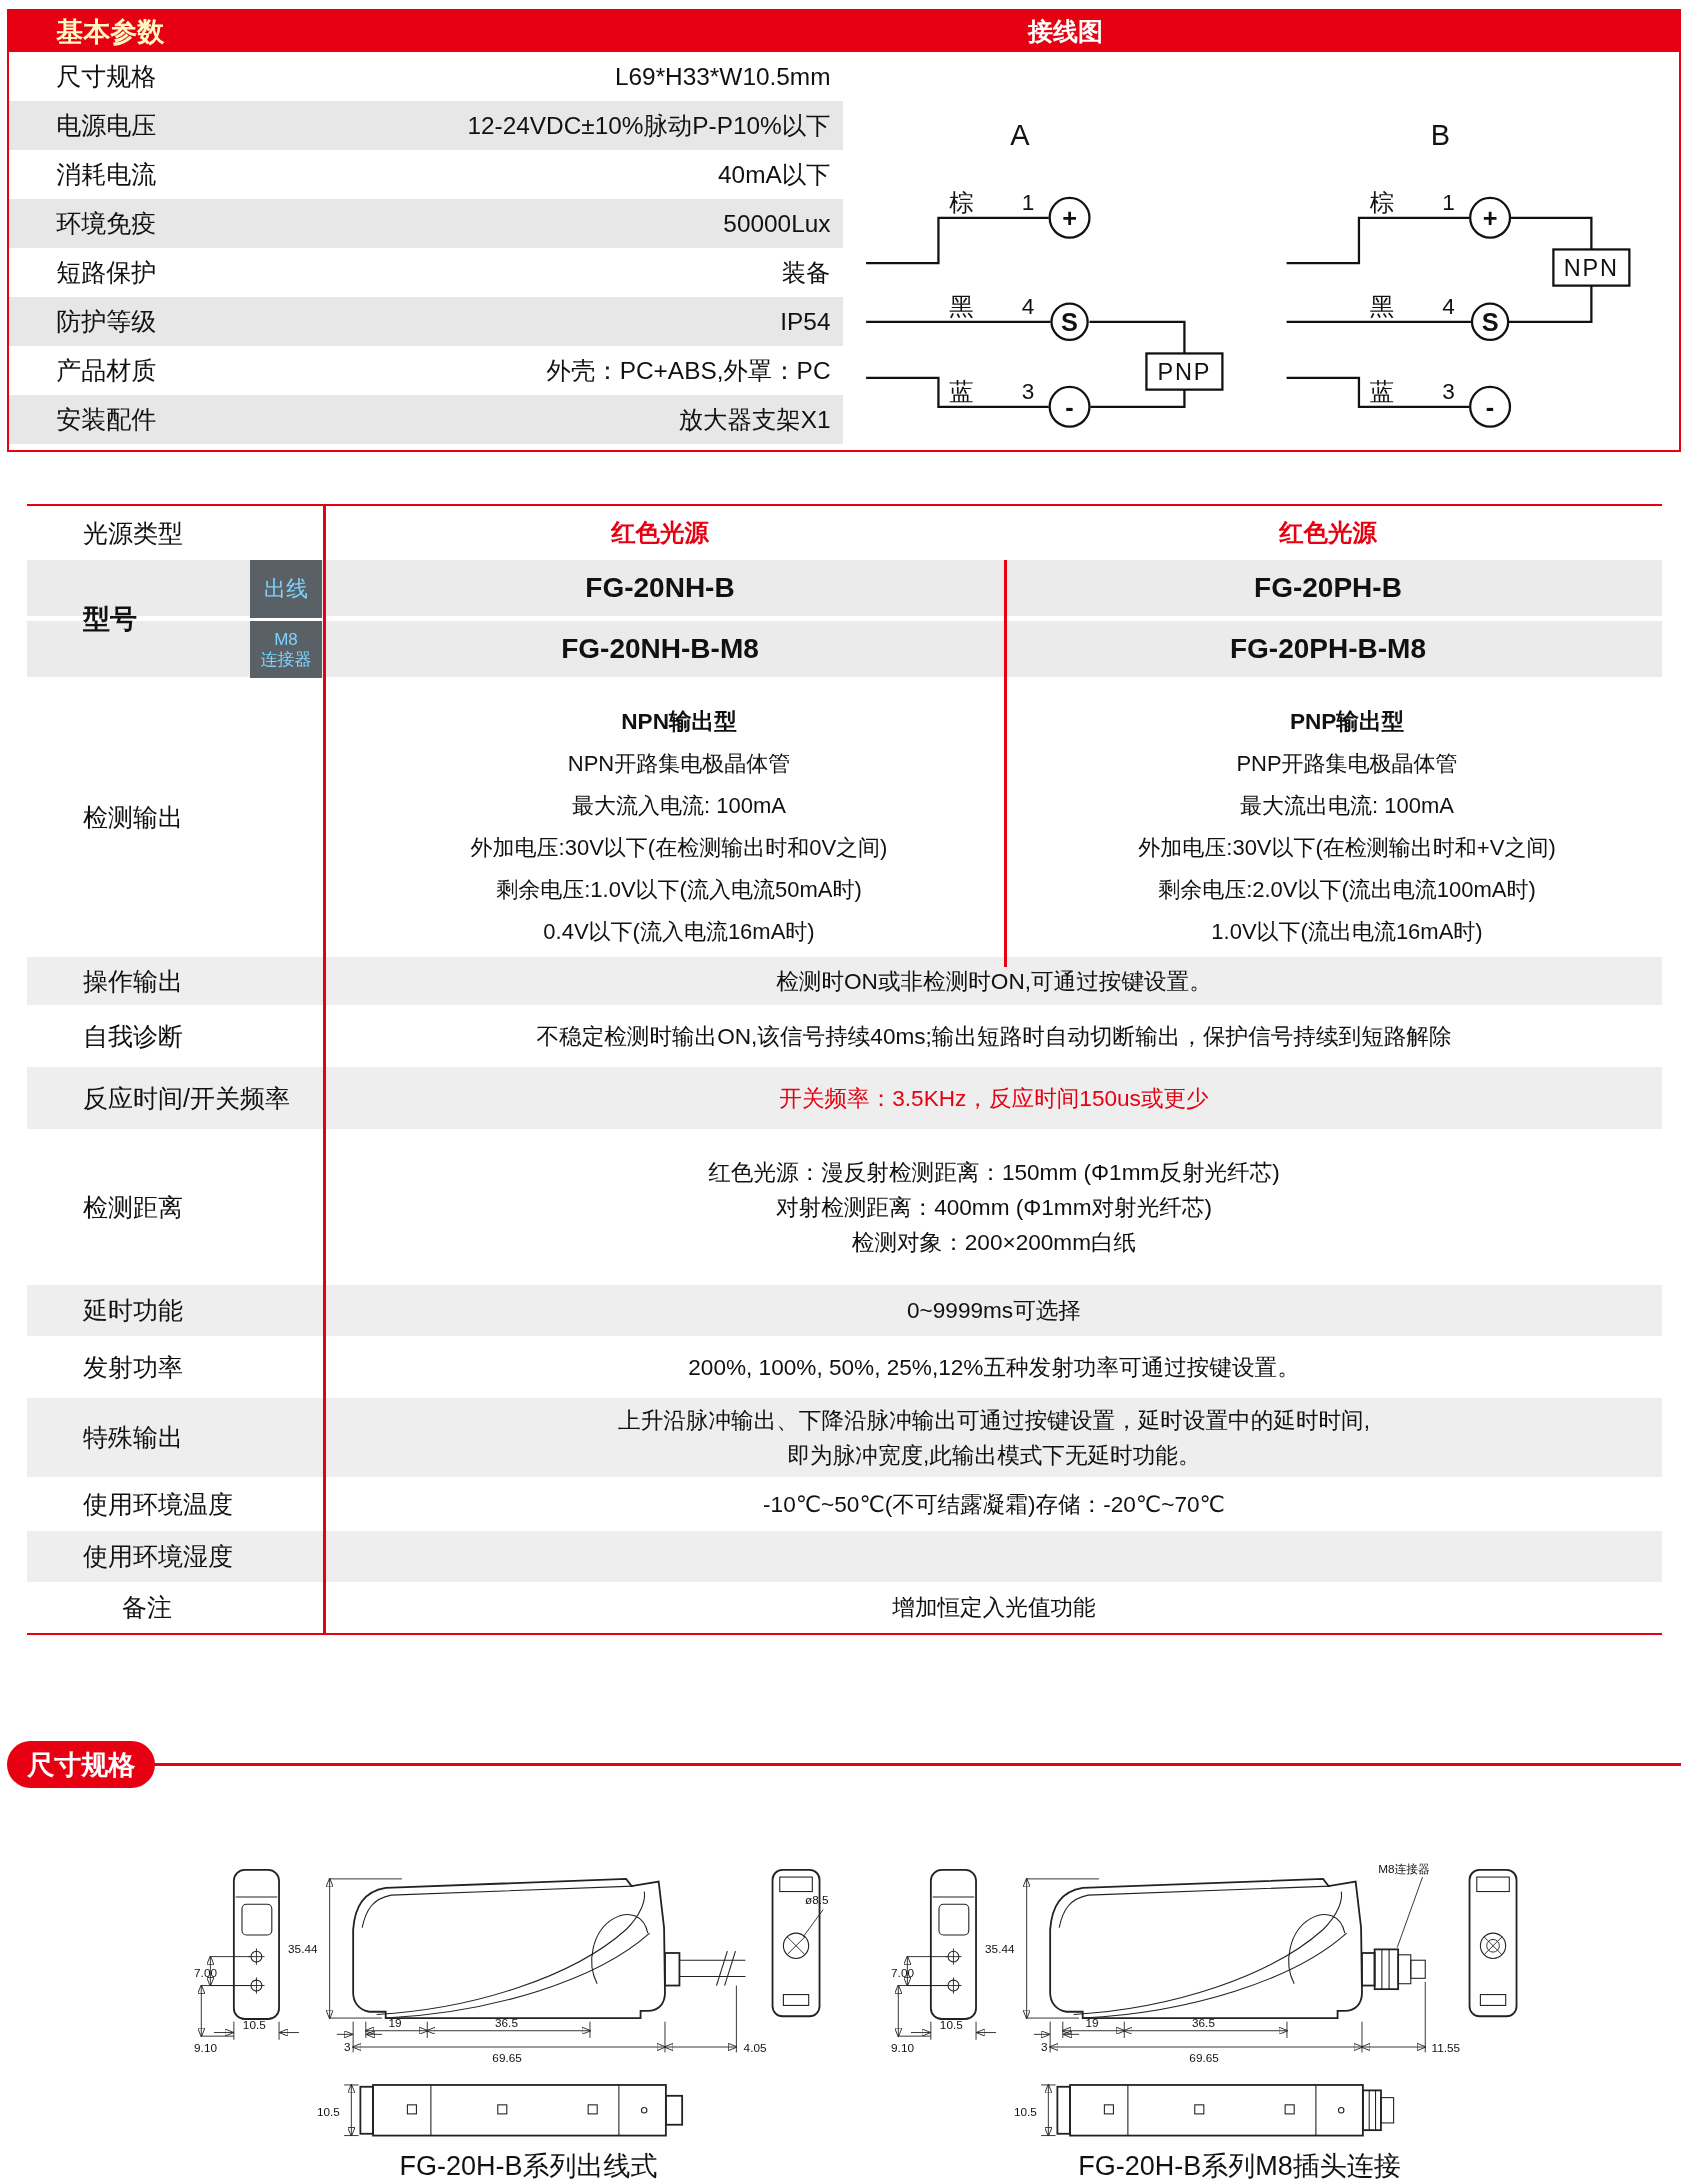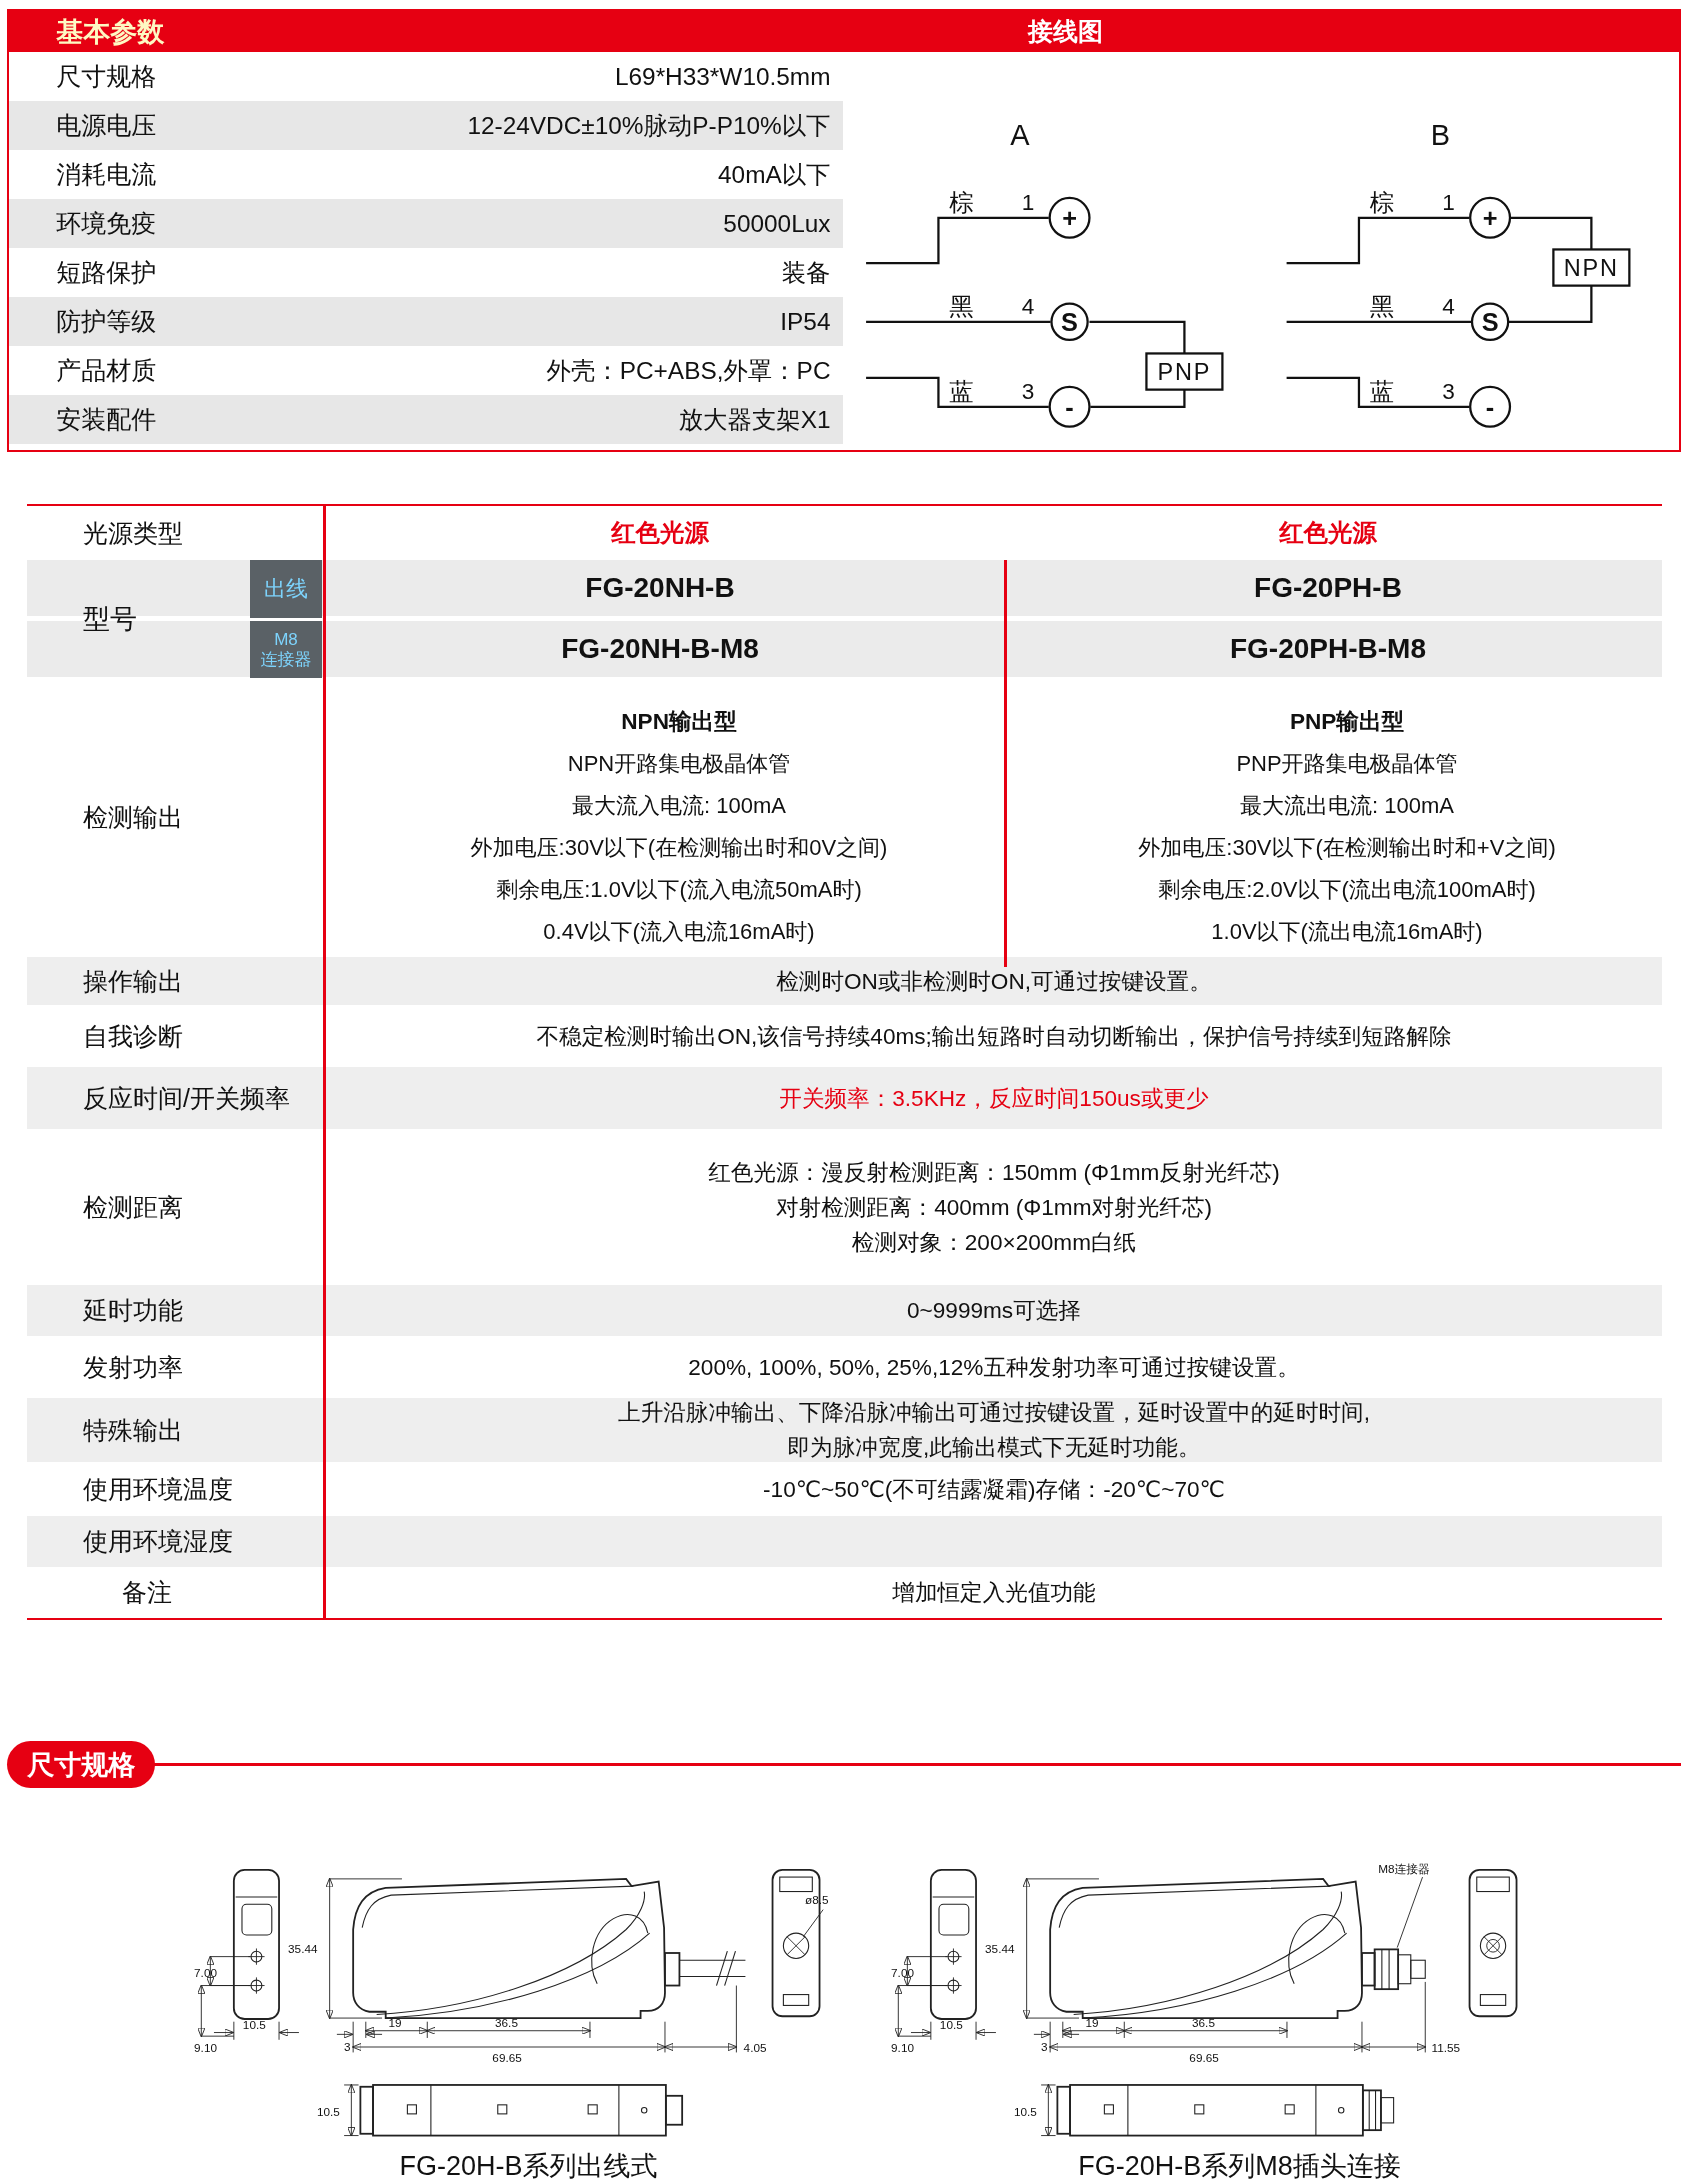"型号" .mlabel { font-weight: normal -> bold }
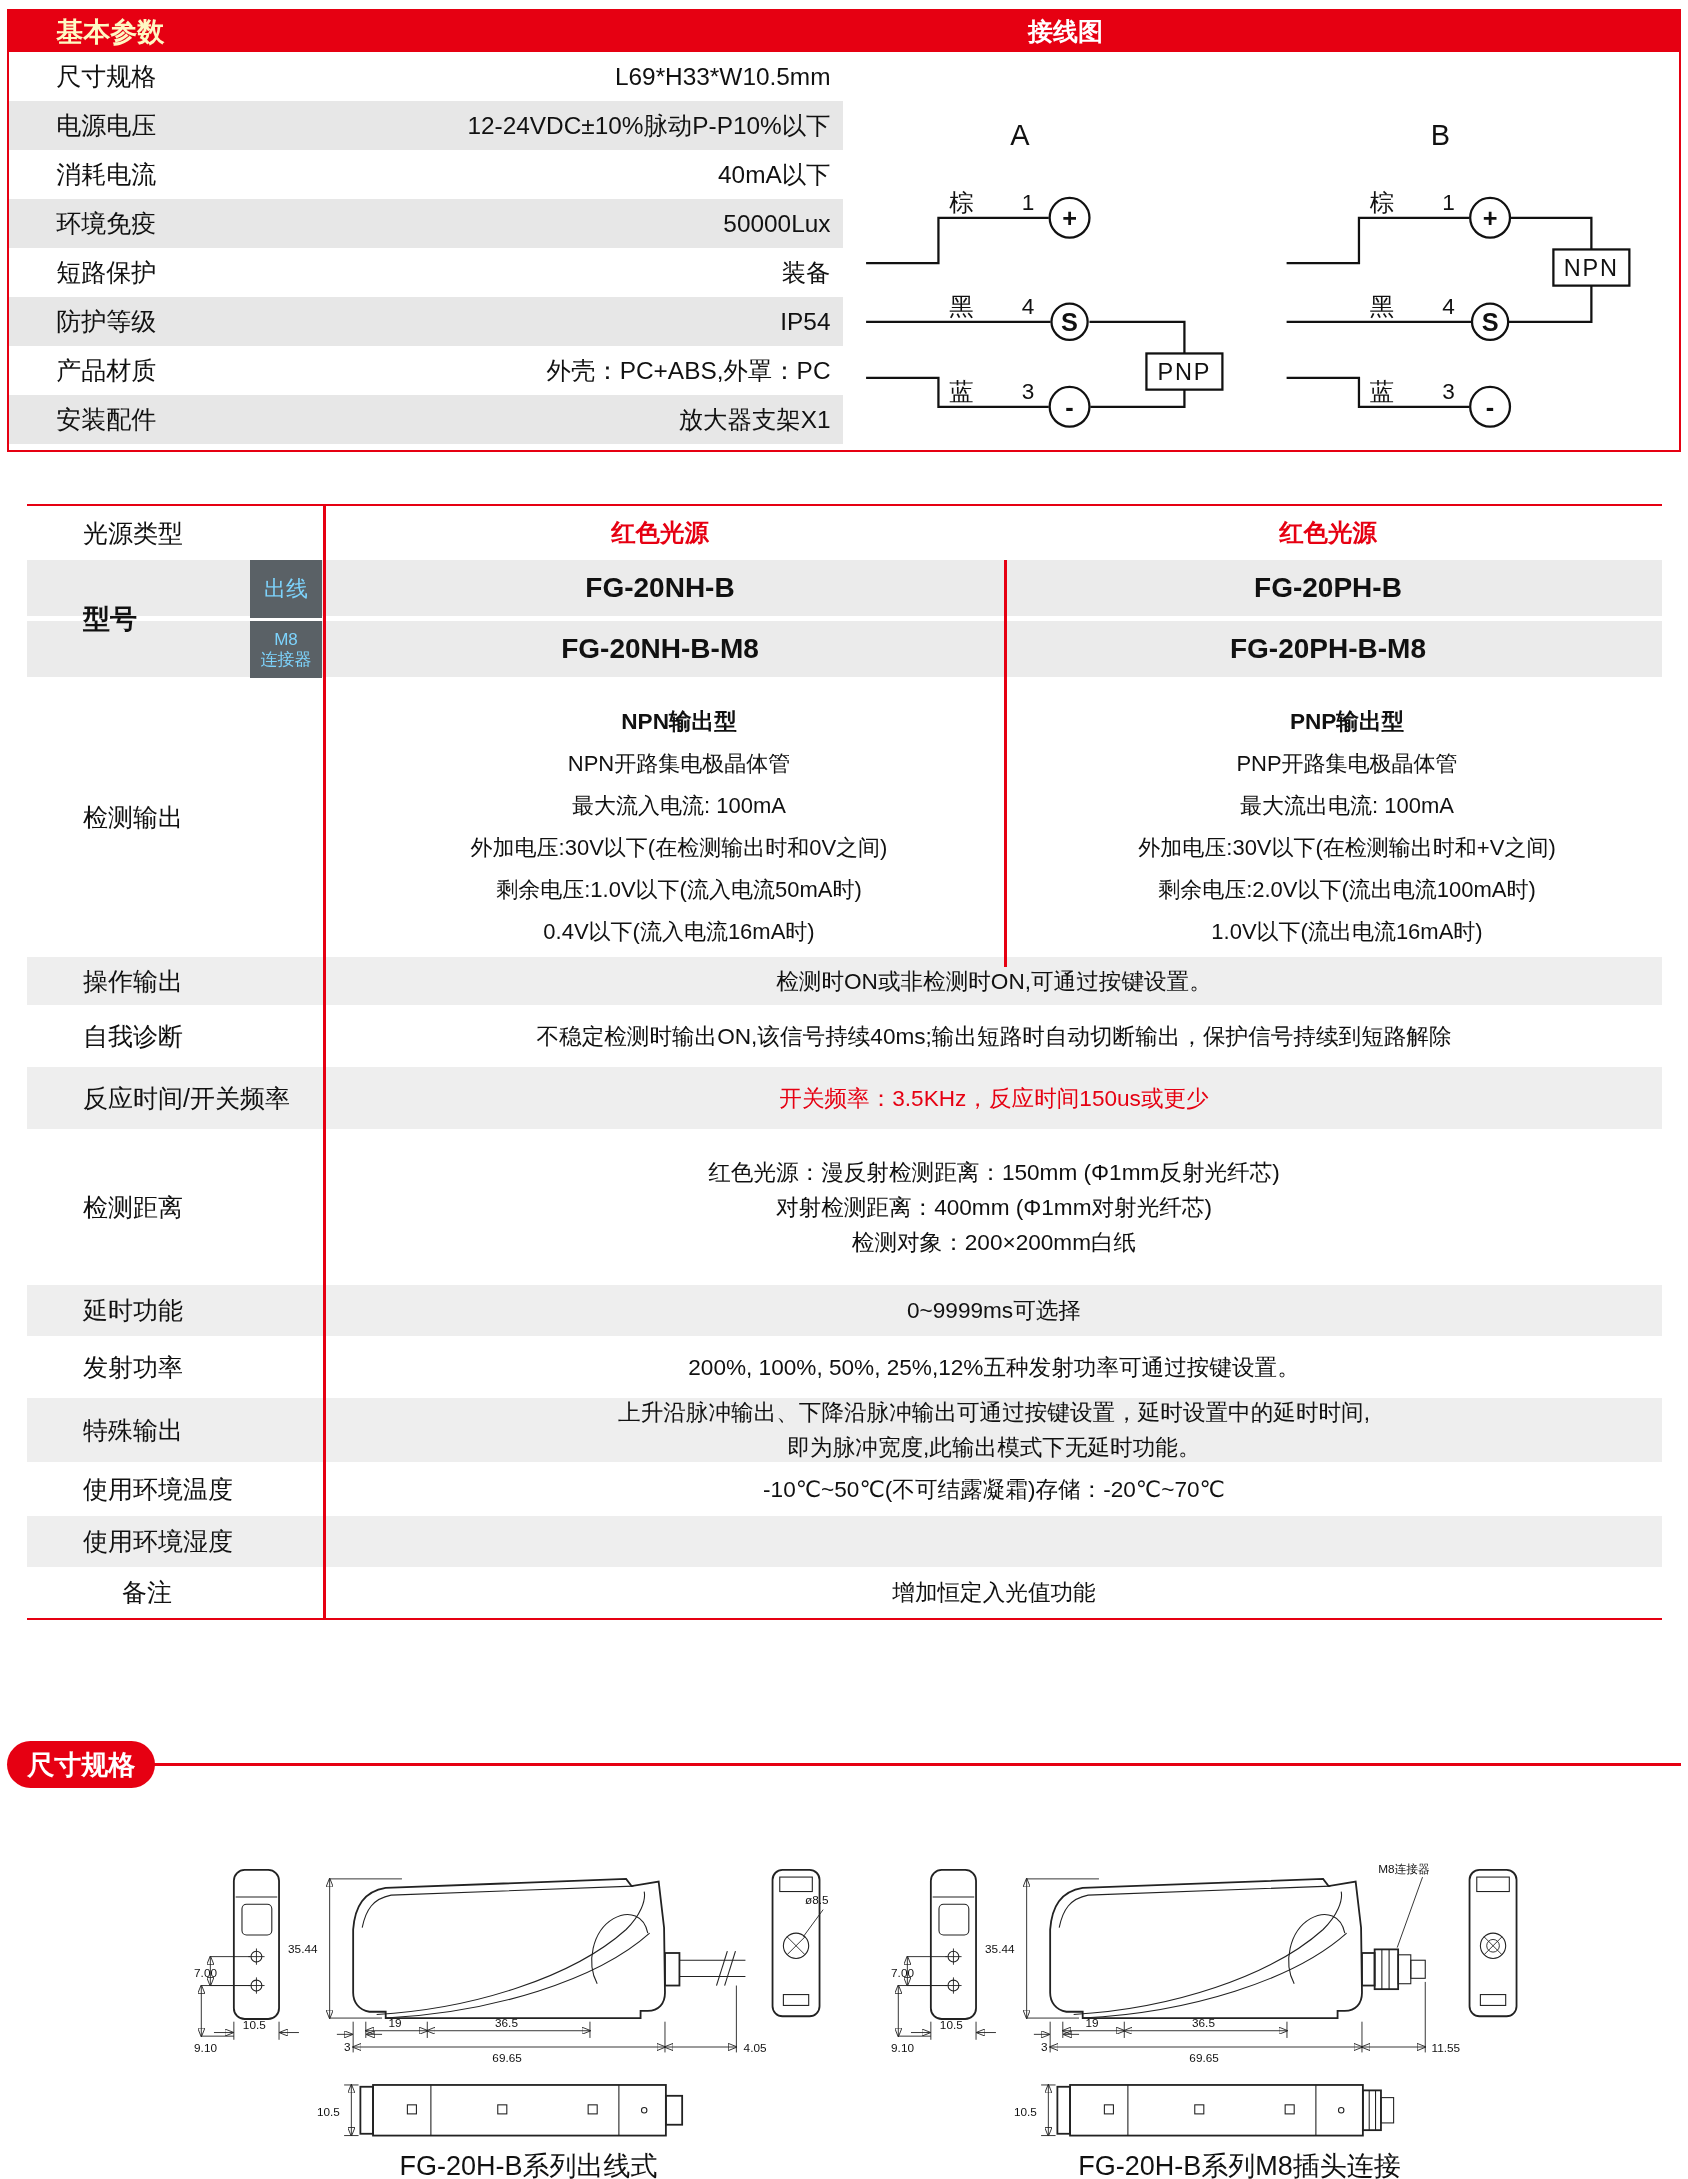"特殊输出" div.srow { height: 64px -> 79px }
